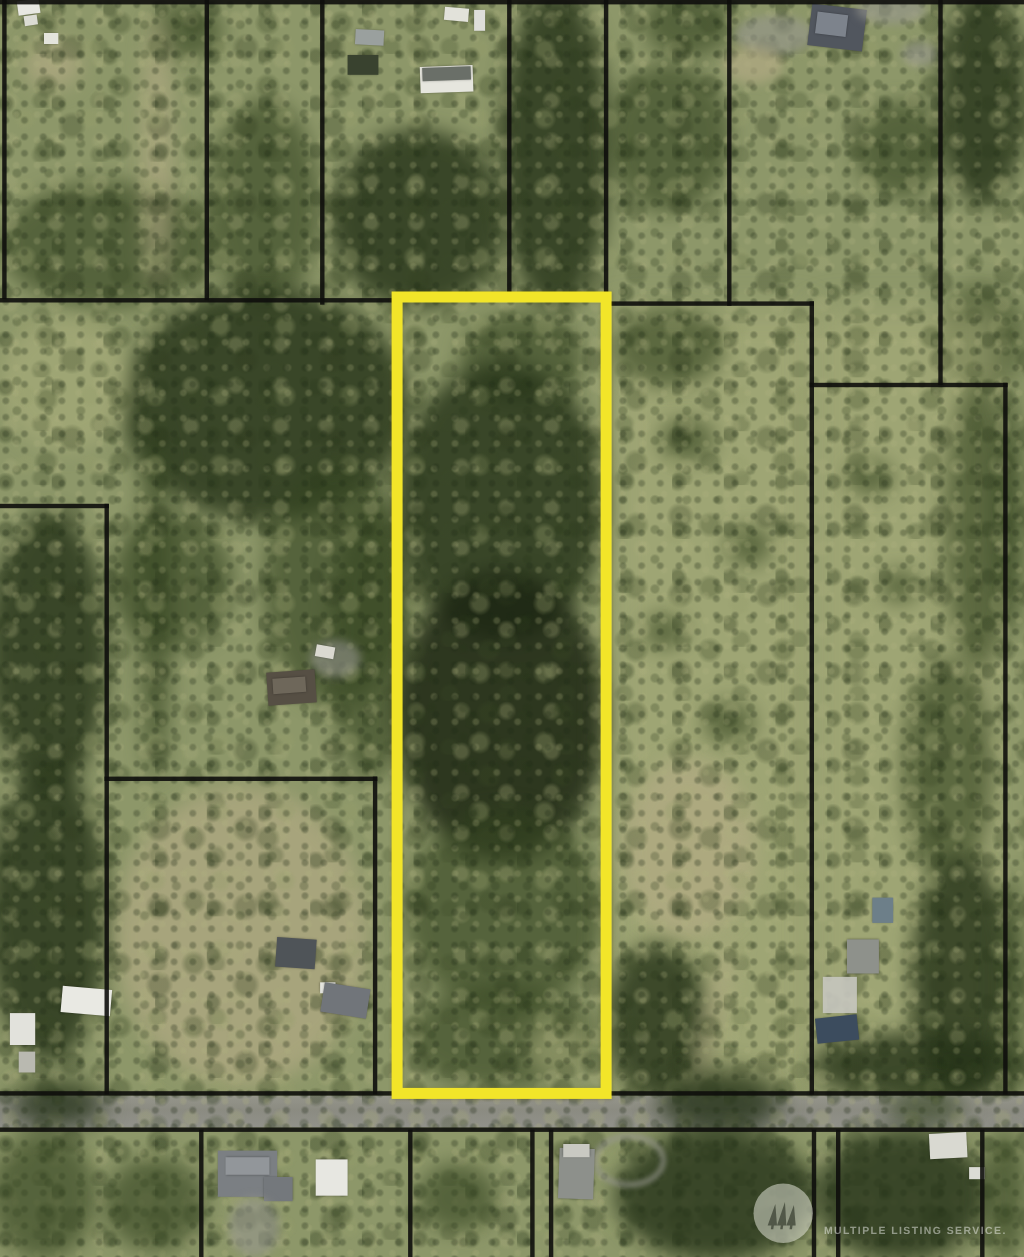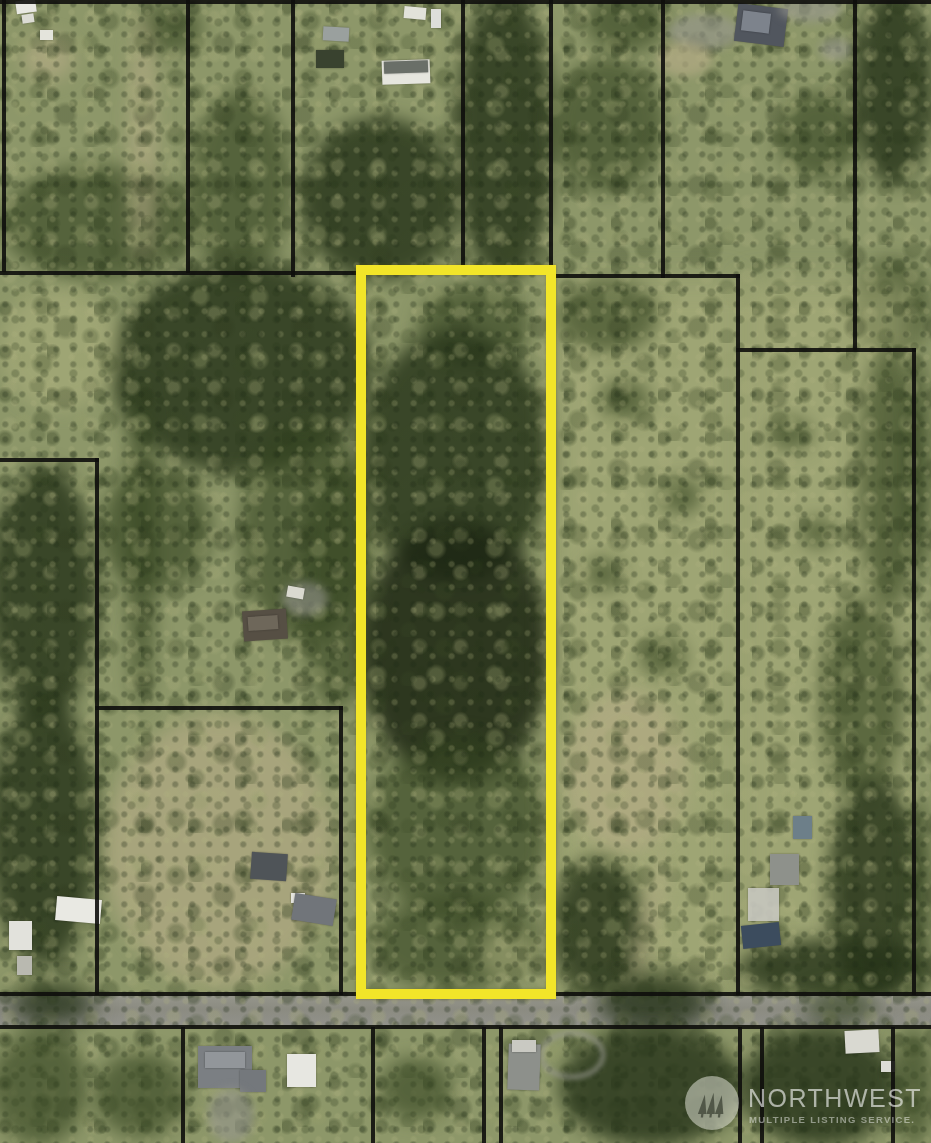"NORTHWEST" div.wm-brand { html: <div>NORTHWEST</div> -> none }
